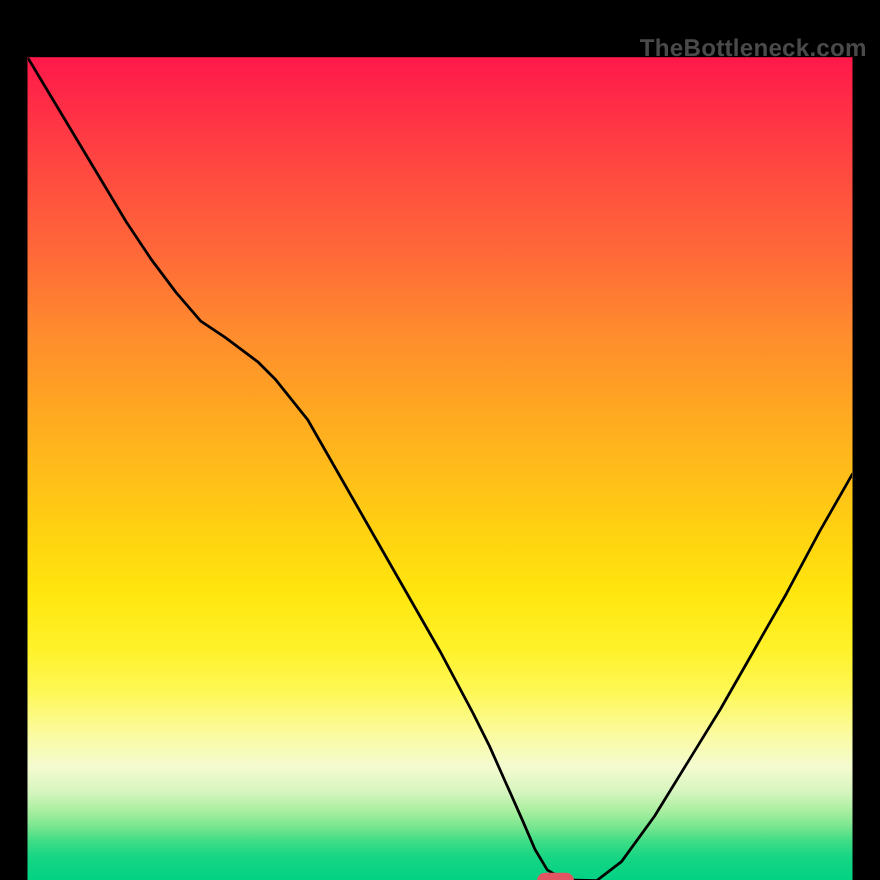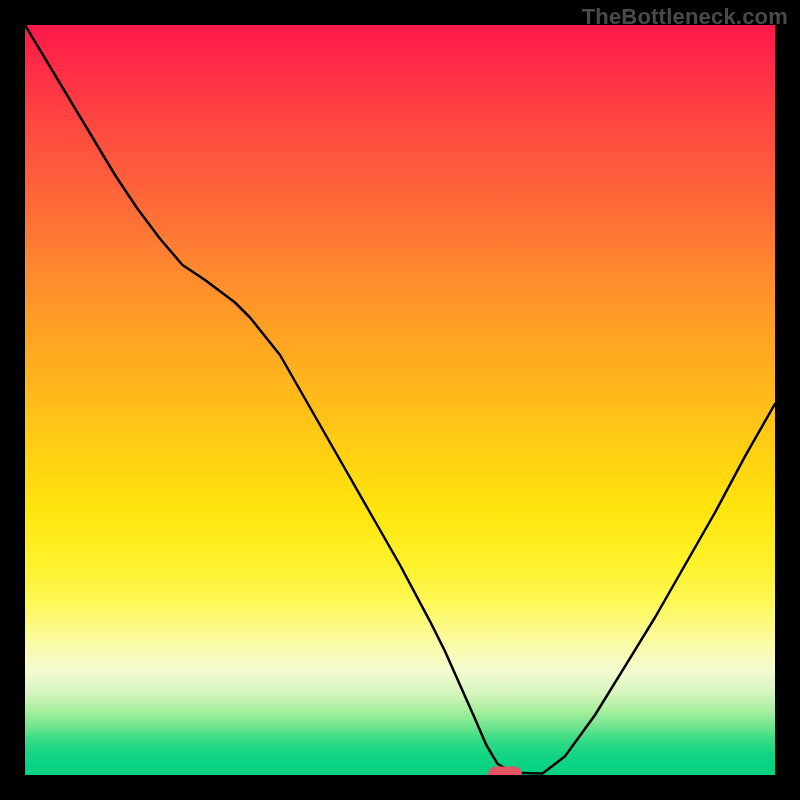"TheBottleneck.com" .stage { margin-top: none -> 27px }
